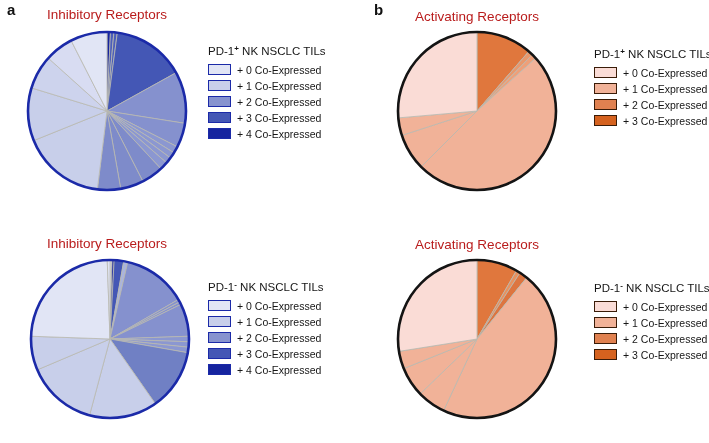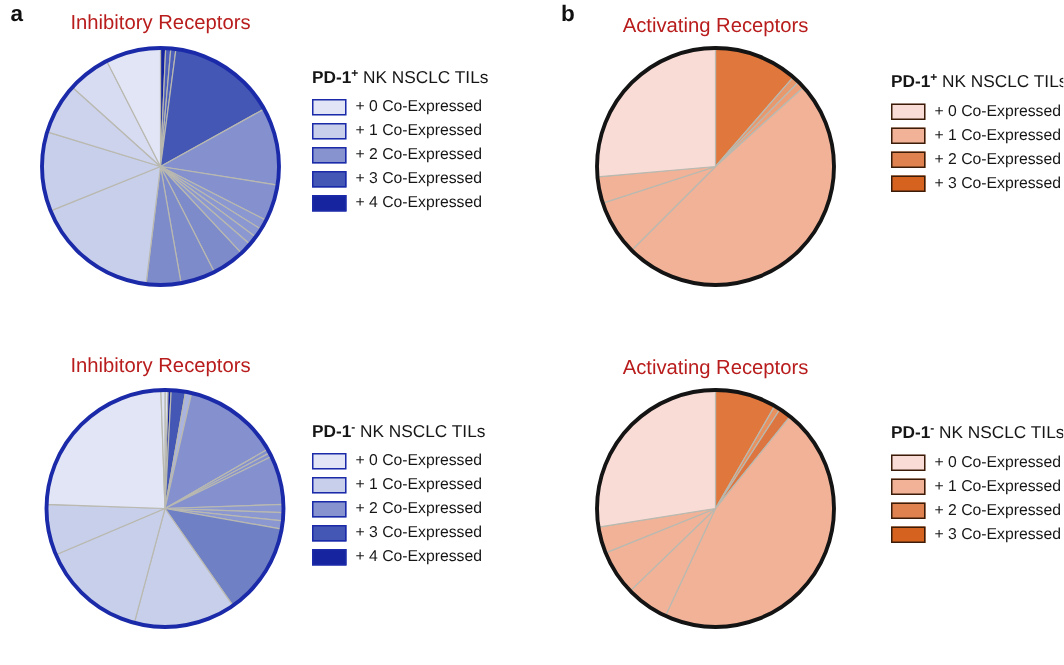"PD-1" .legend-title b { font-weight: bold -> normal }
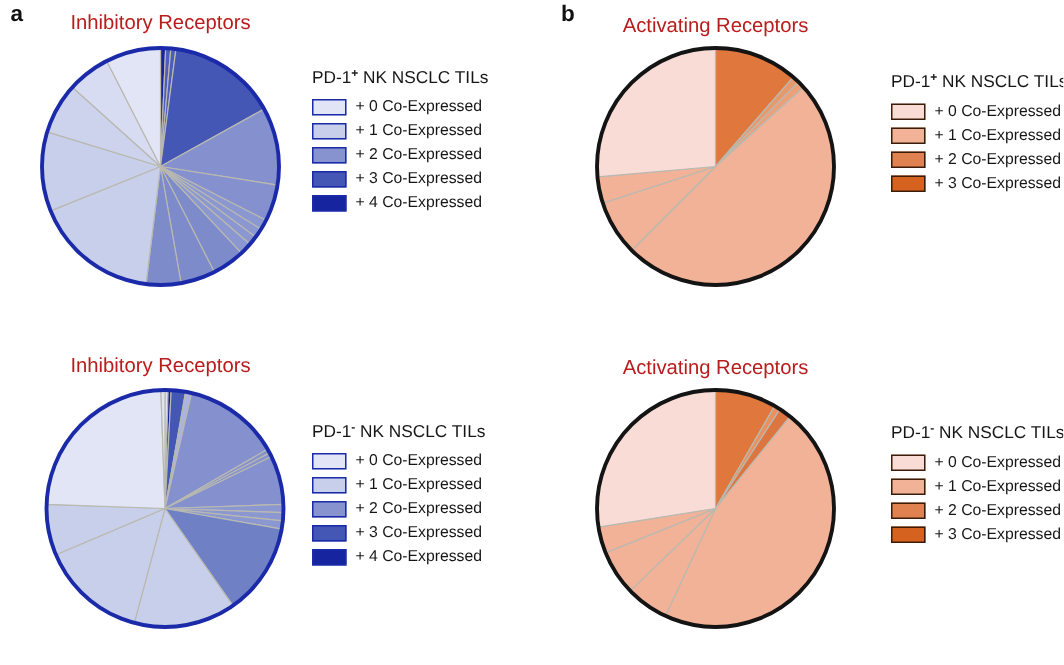"+ 0 Co-Expressed" .legend-row { align-items: flex-end -> flex-start }
